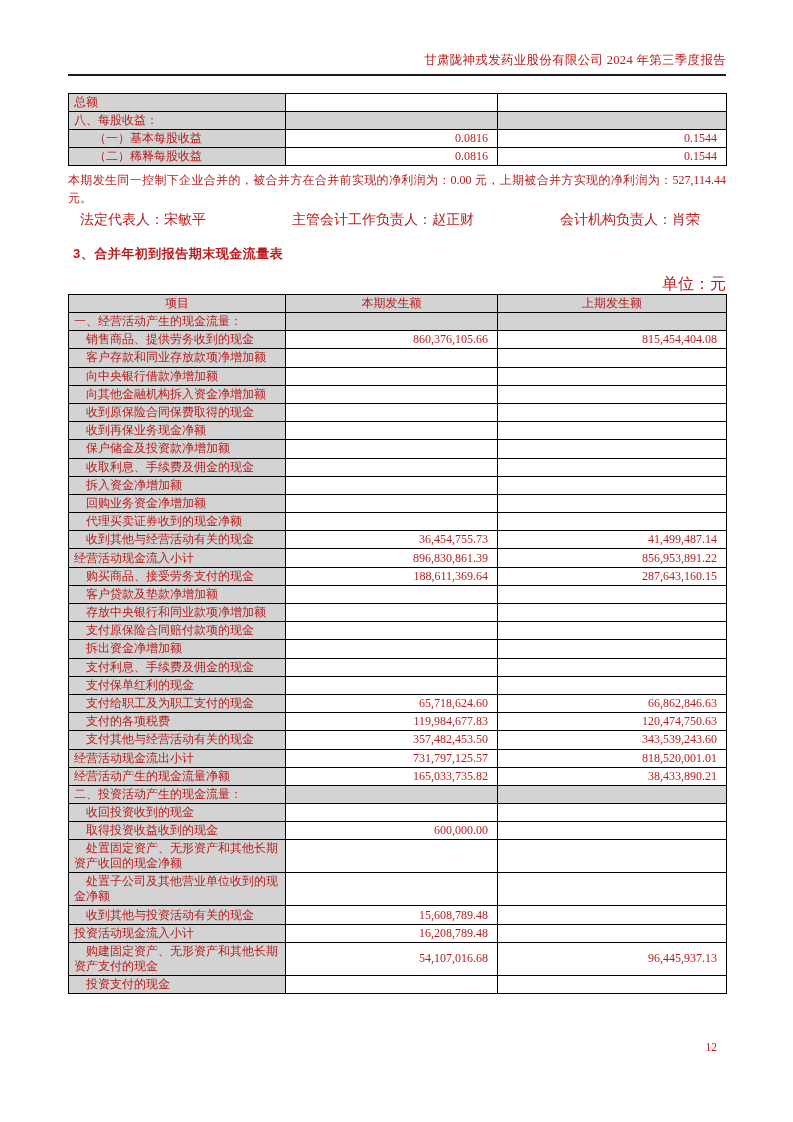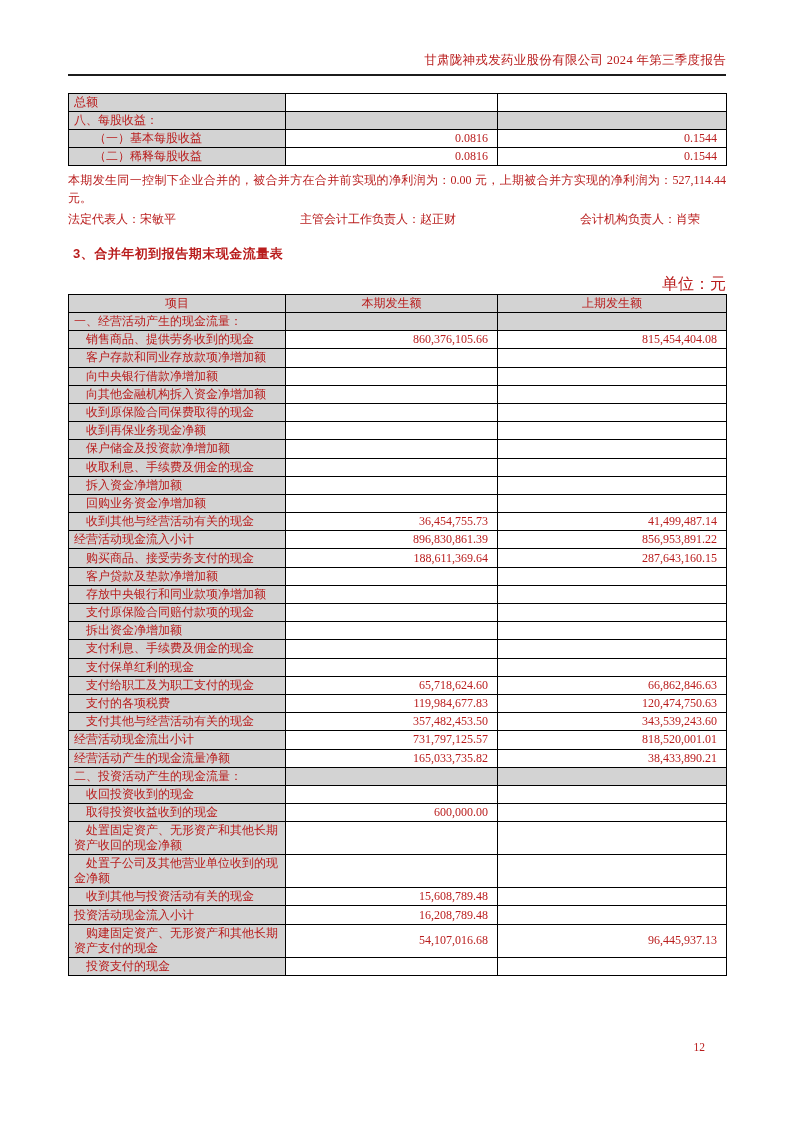"法定代表人：宋敏平" .signers { font-size: 12px -> 14px; margin-left: none -> 12px }
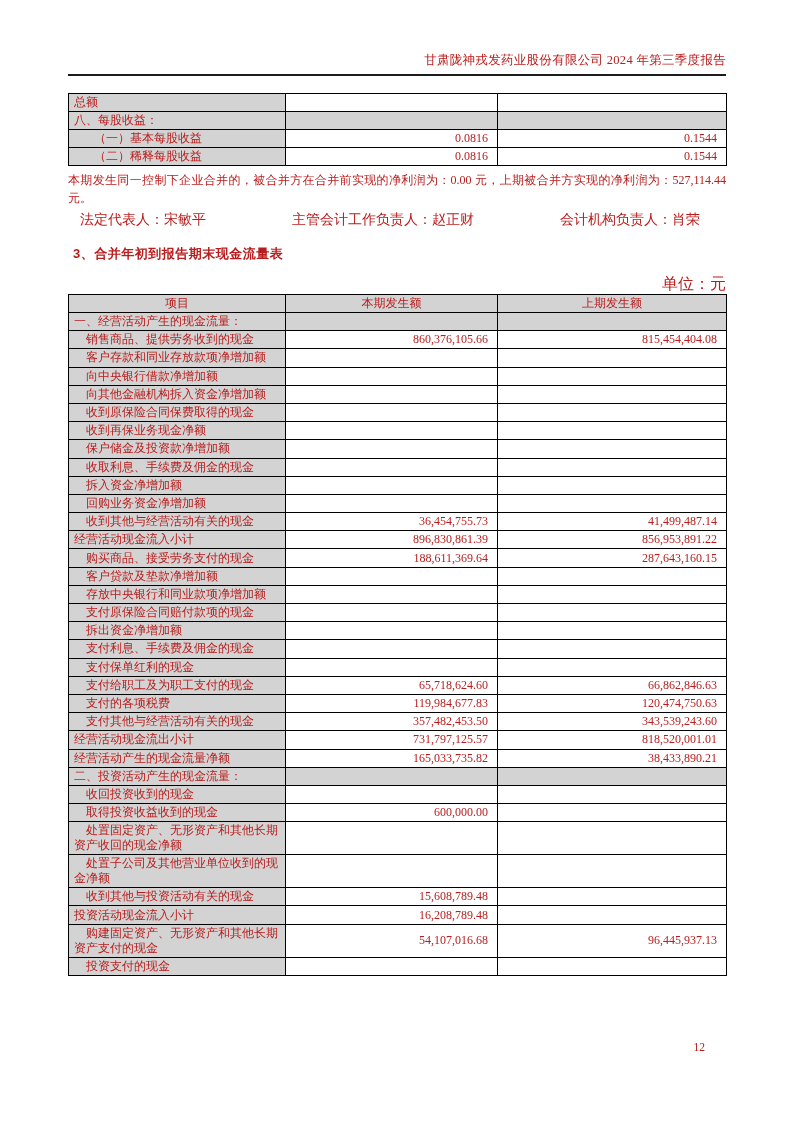"代理买卖证券收到的现金净额" tr { html: none -> <tr> <td>代理买卖证券收到的现金净额</td> <td></td> <td></td> </tr> }
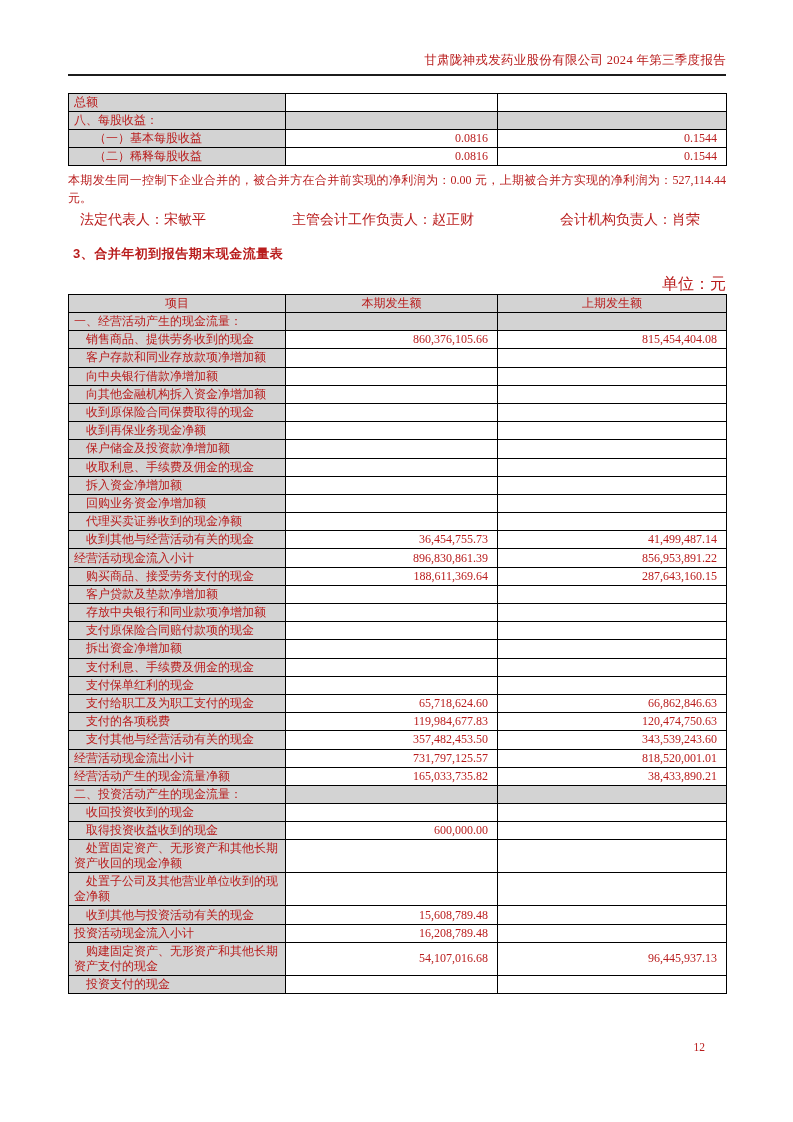"12" .page-number { right: 88px -> 76px }
